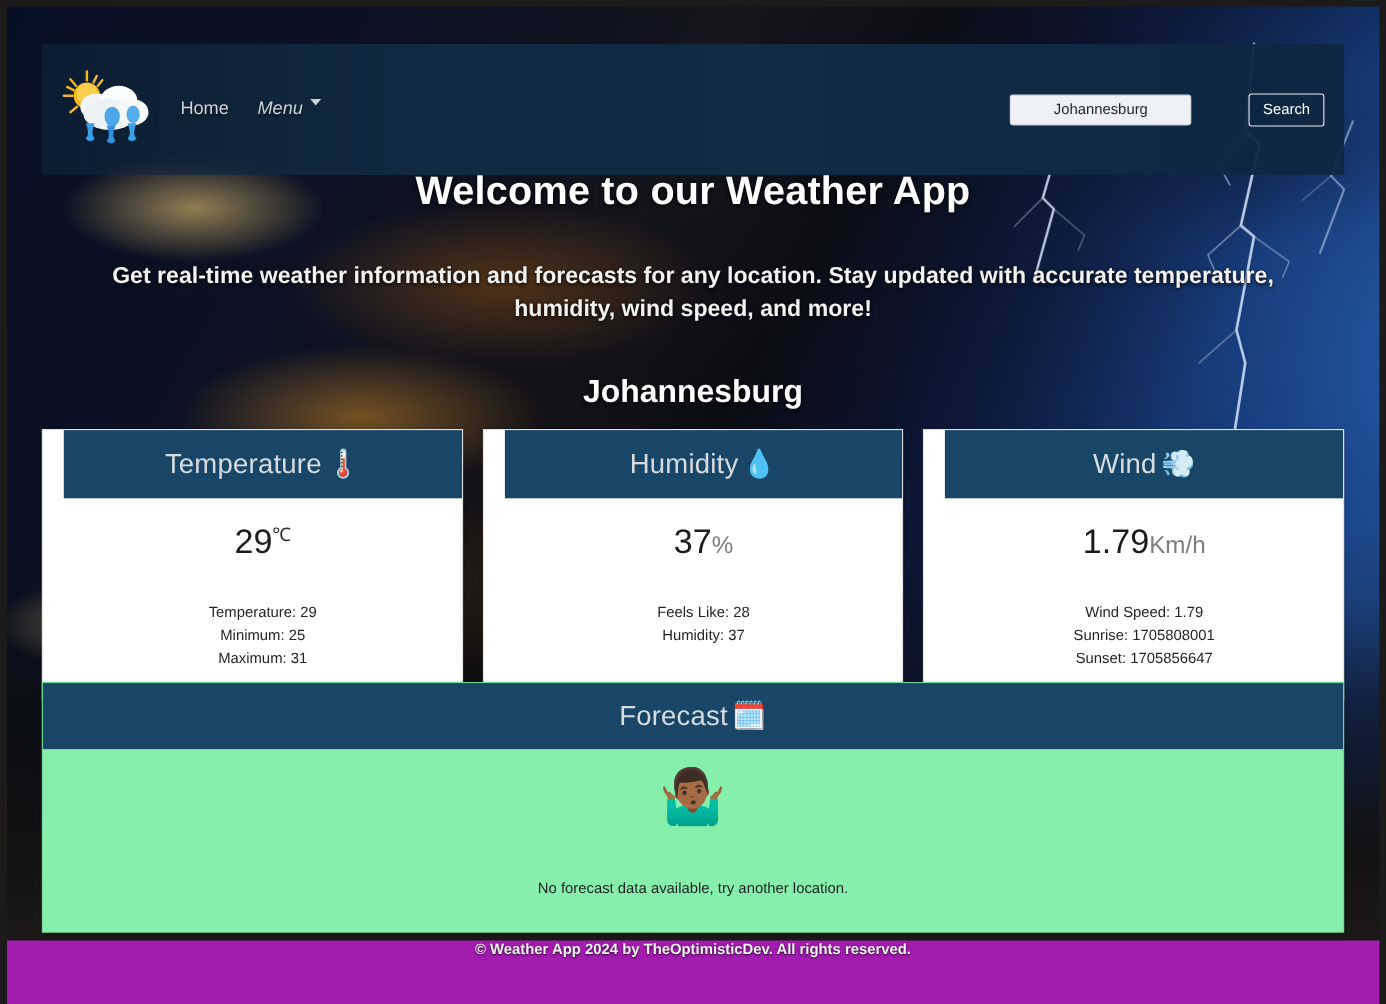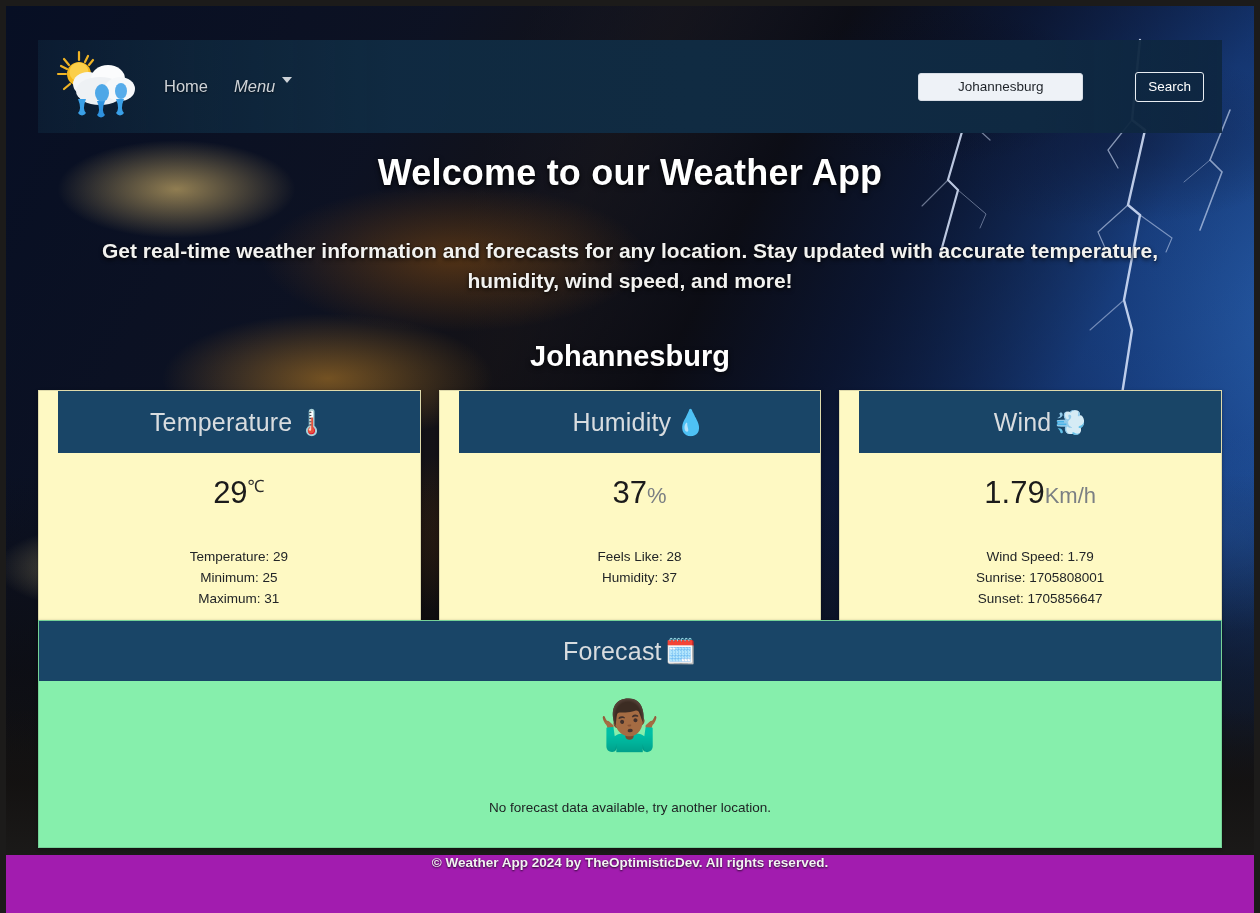"Home" .navbar { height: 93px -> 119px }
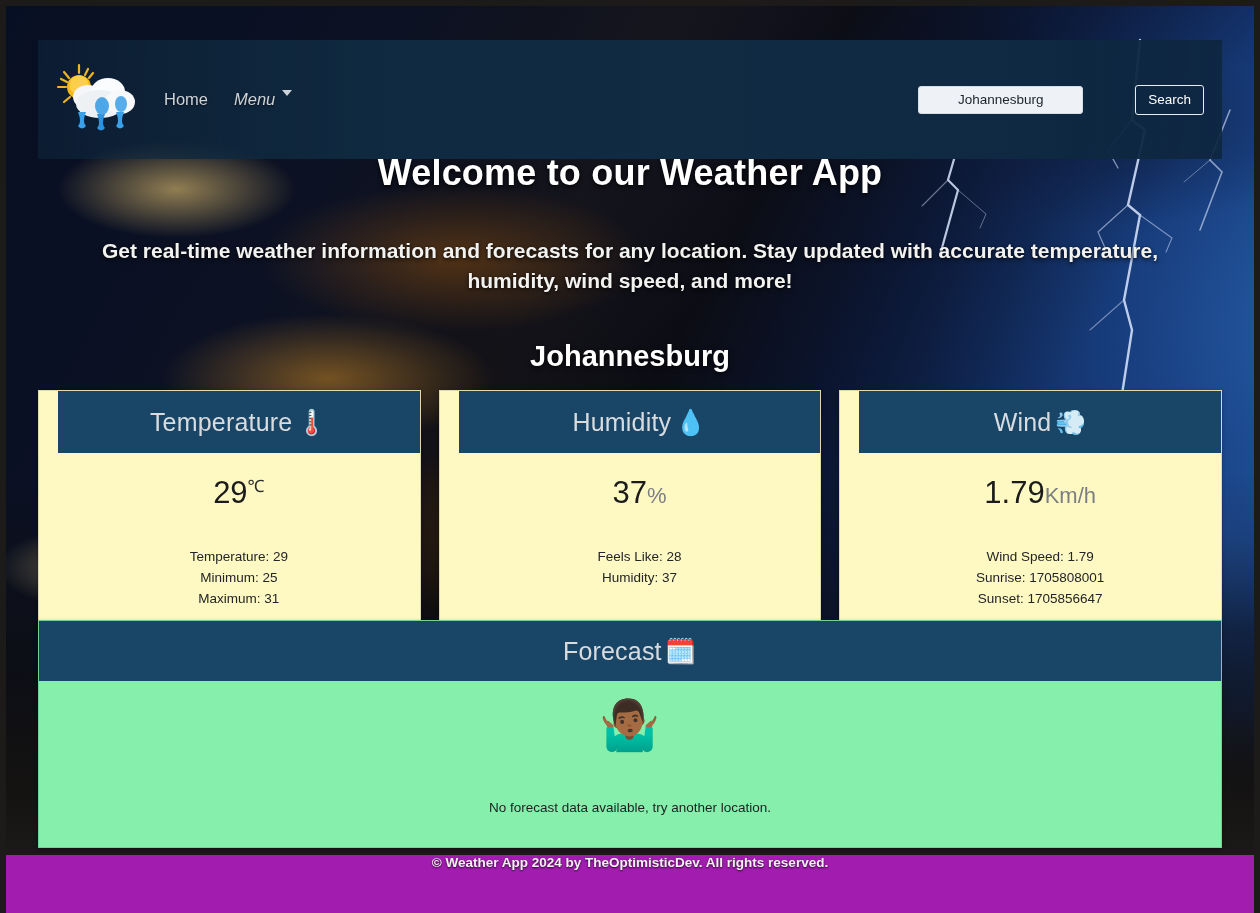"Temperature" .card { background: #fef9c3 -> #ffffff }
